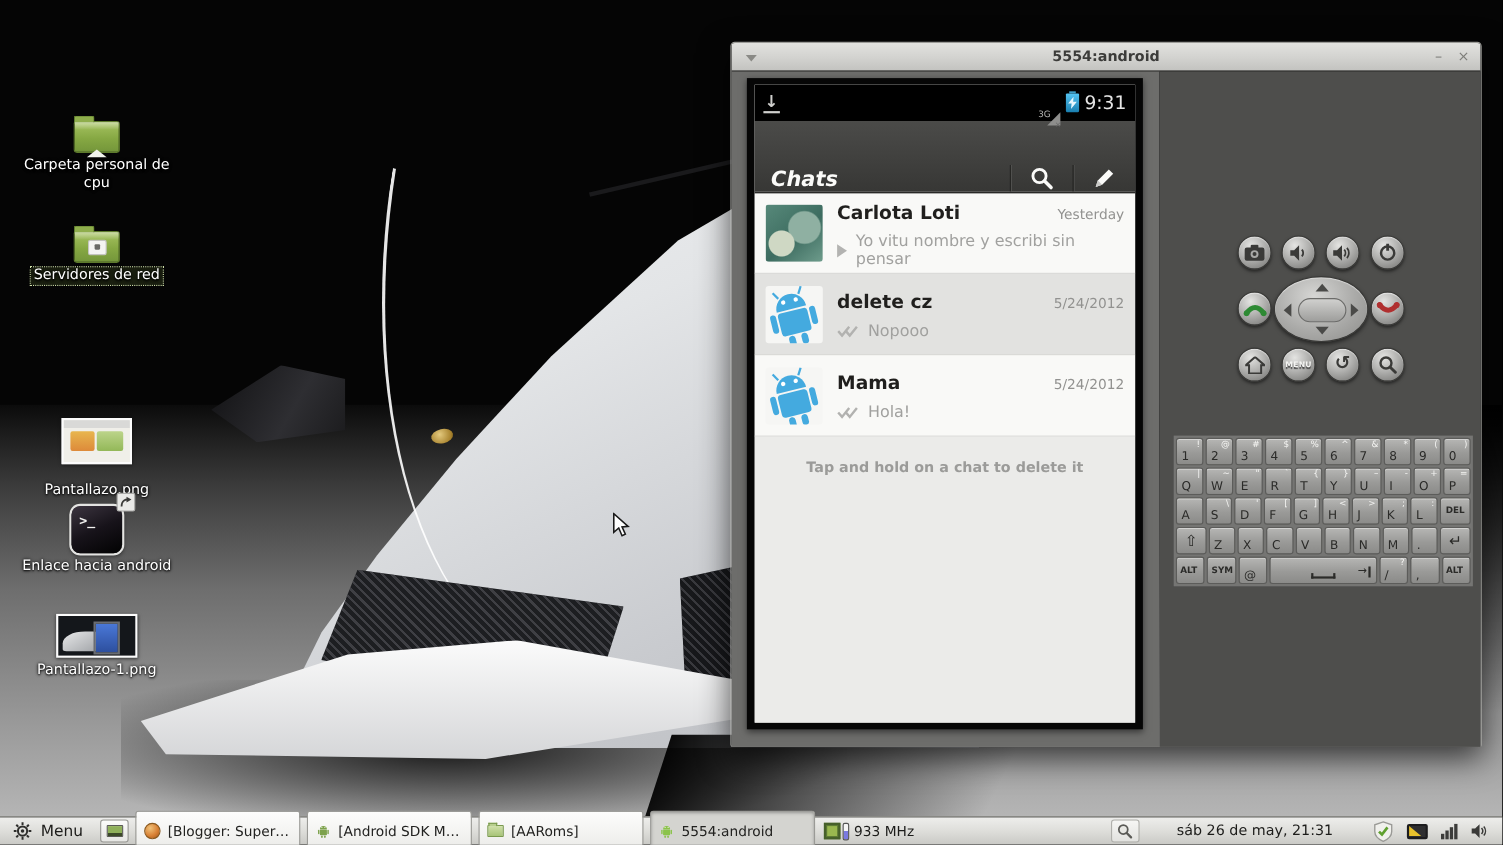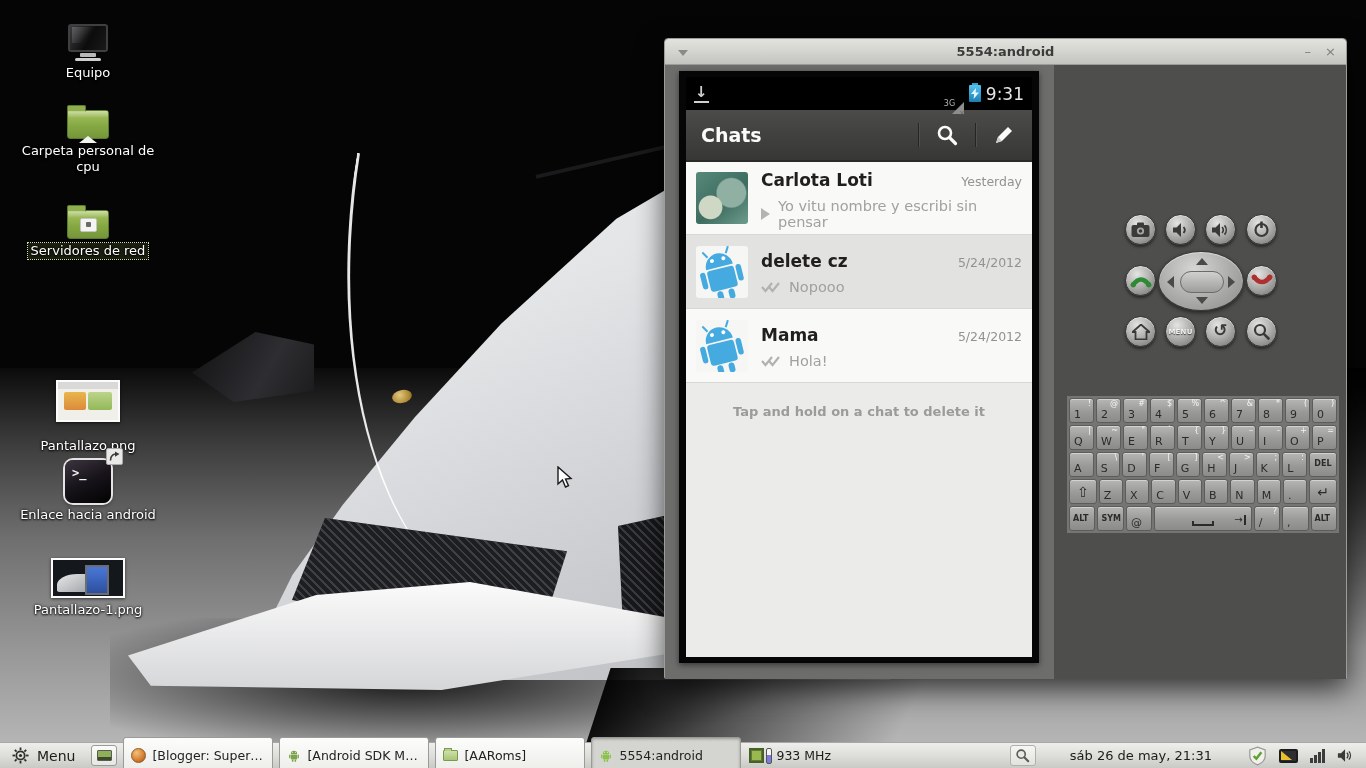"Equipo" div.dicon { html: <div> <span> <span></span> <span></span> <span></span> </span> <div>Equipo</div> </div> -> none }
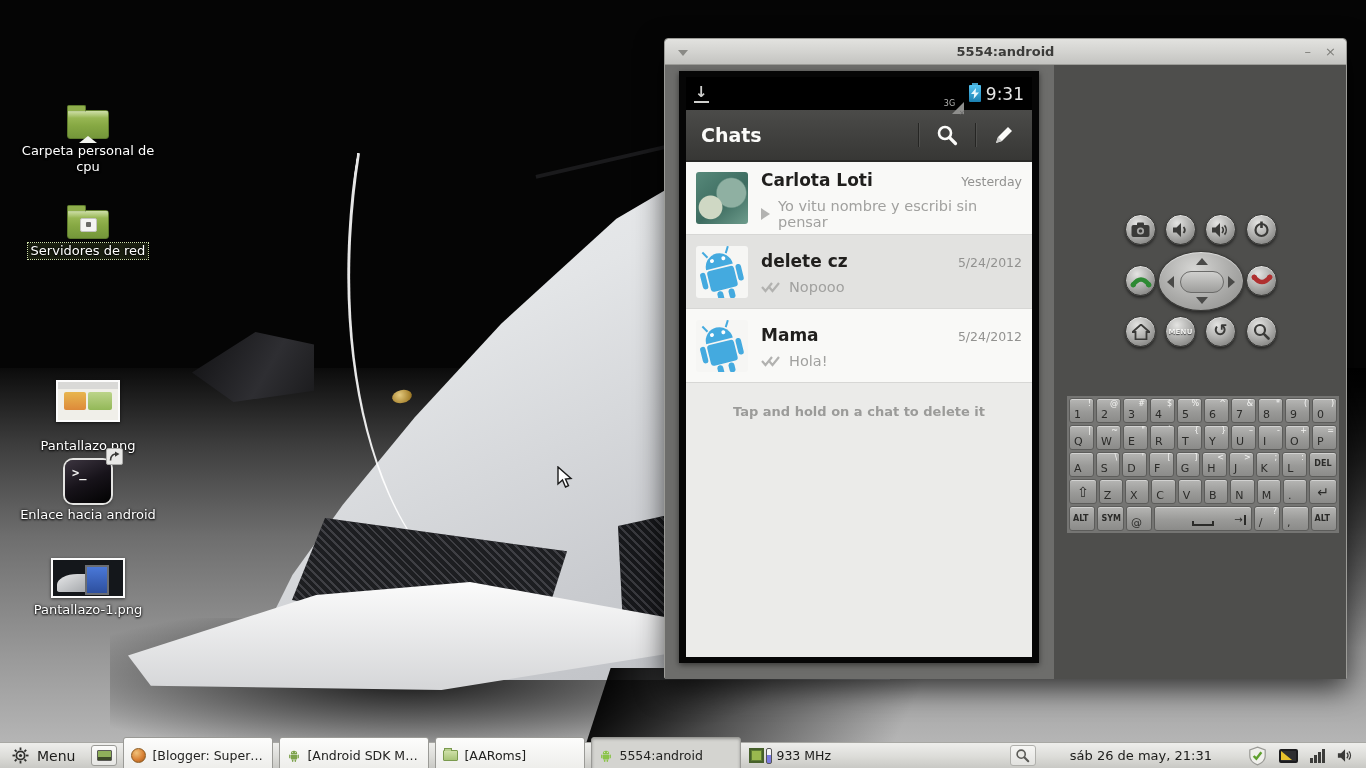"Chats" .actionbar { align-items: center -> flex-end; font-style: none -> italic; height: 52px -> 66px }
